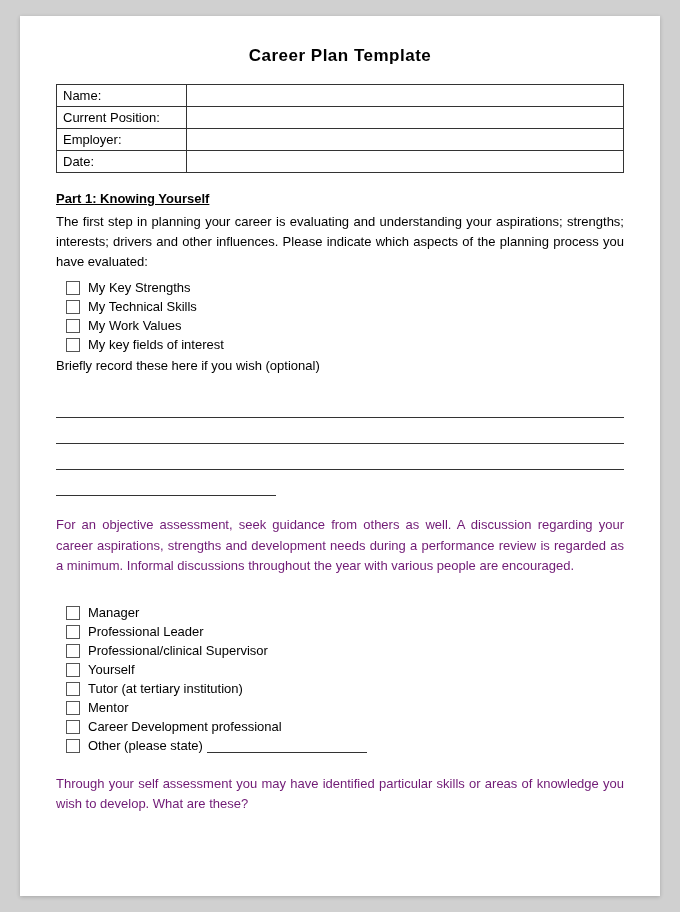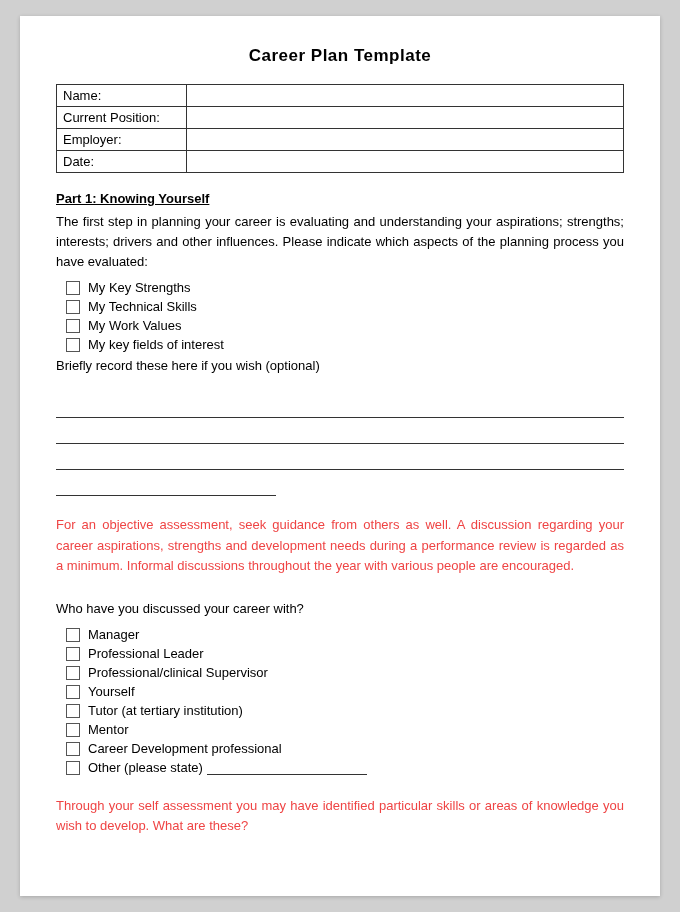"For an objective assessment, seek" .body-text.red { color: #ef4444 -> #701a75 }
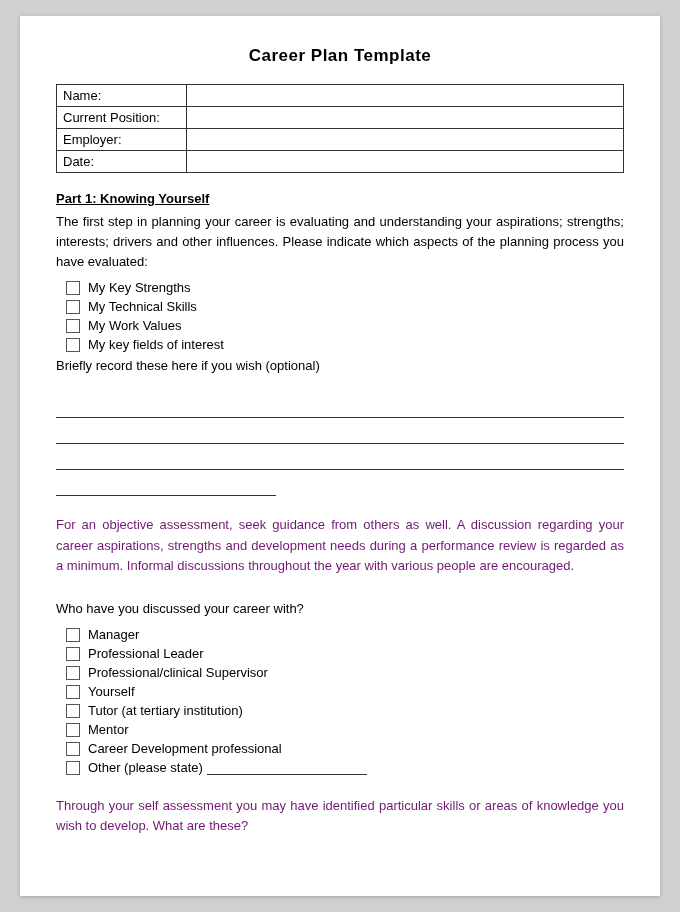"Who have you discussed your" p.body-text { html: <p>Who have you discussed your career with?</p> -> none }
